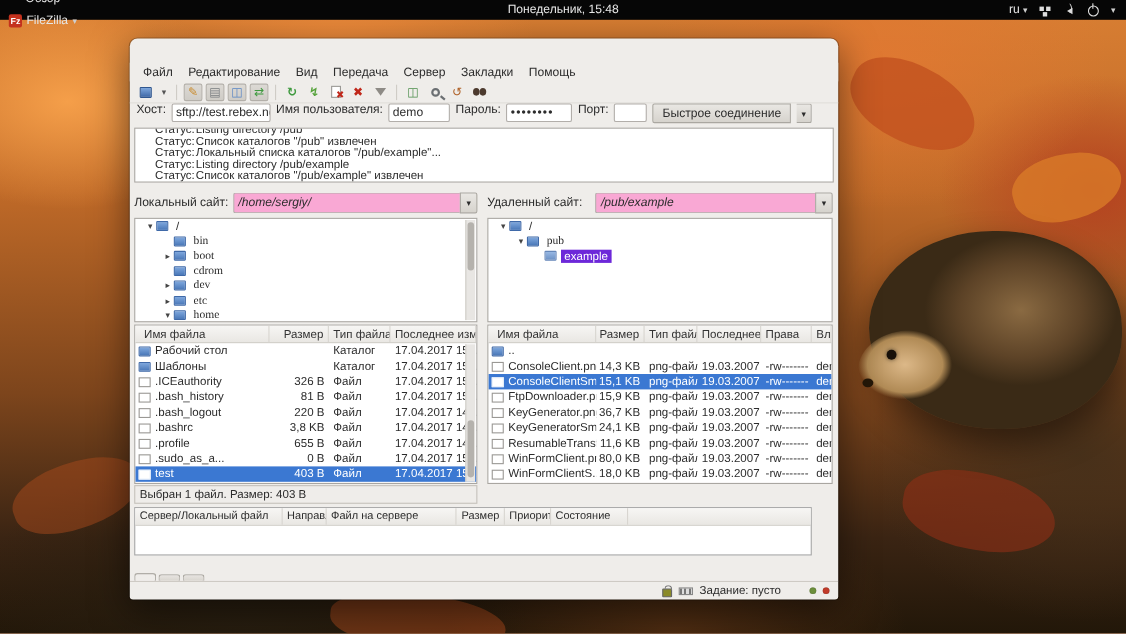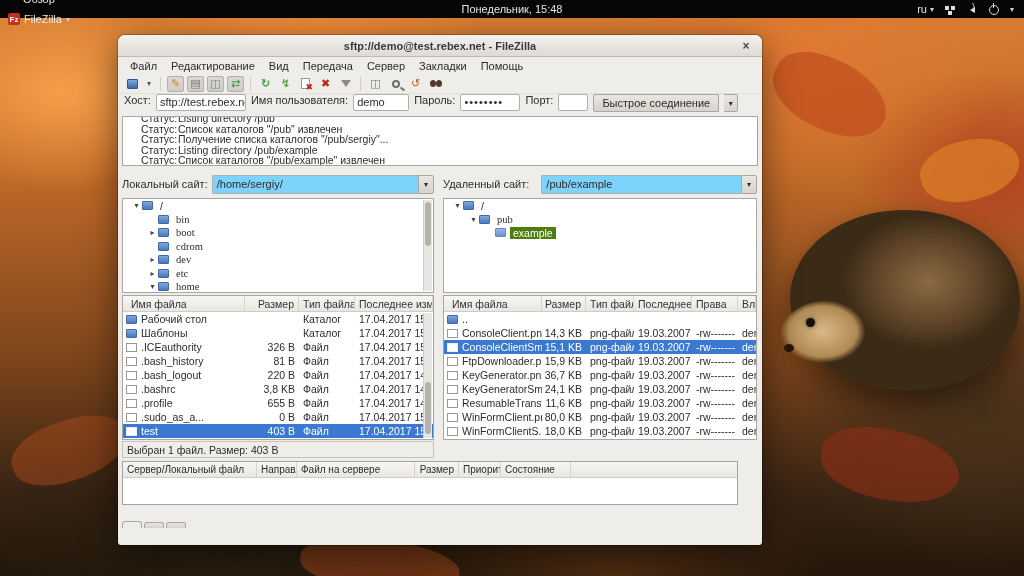"sftp://demo@test.rebex.net - FileZilla" div.titlebar { html: <div> <span>sftp://demo@test.rebex.net - FileZilla</span> <span>×</span> </div> -> none }
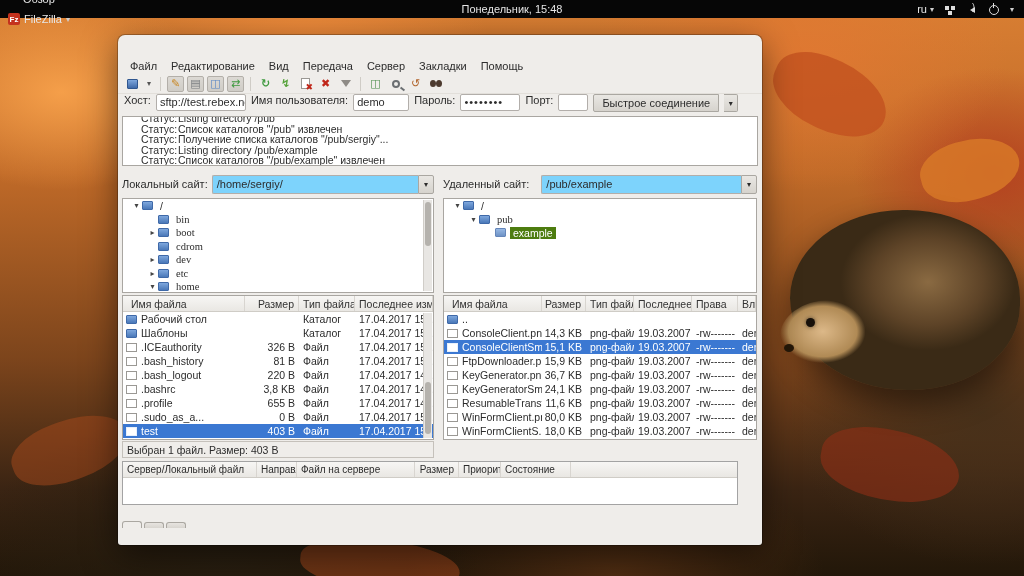"Получение списка каталогов" span { text: Получение списка каталогов "/pub/sergiy -> Локальный списка каталогов "/pub/example }
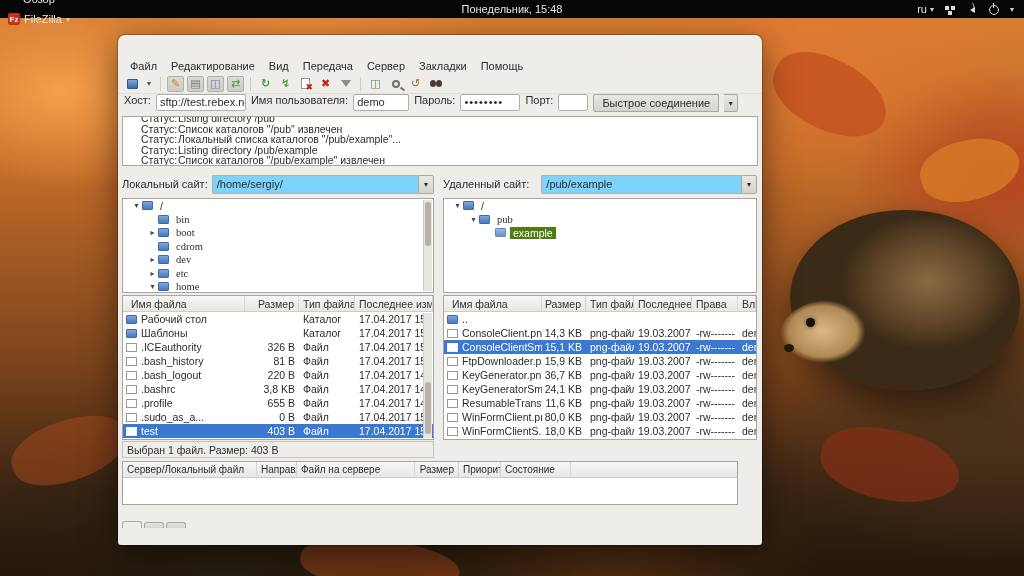"/home/sergiy/" .combo .cval { background: #7dd3fc -> #f9a8d4; font-style: none -> italic }
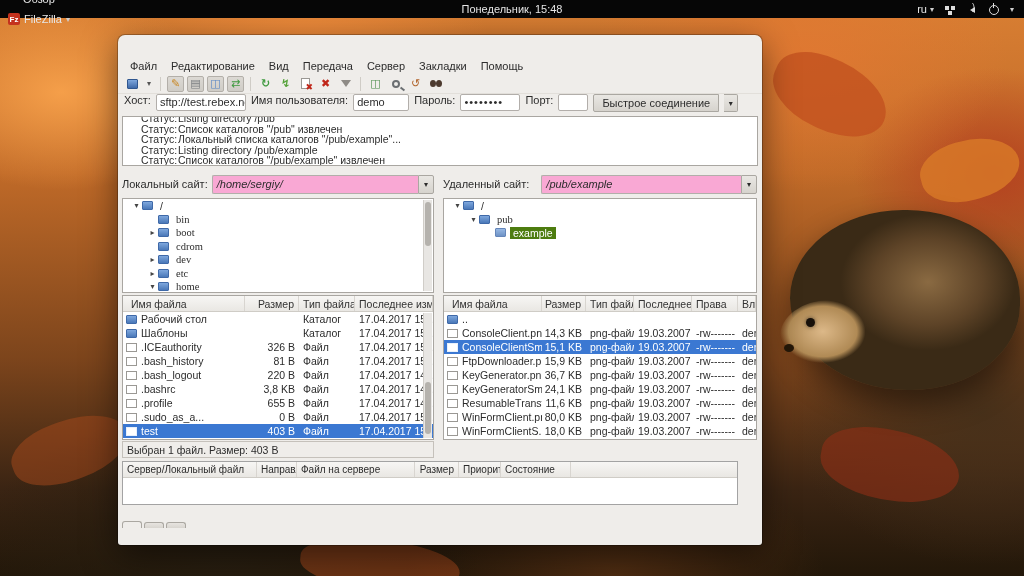"example" .titem.sel .tname { background: #4d7c0f -> #6d28d9 }
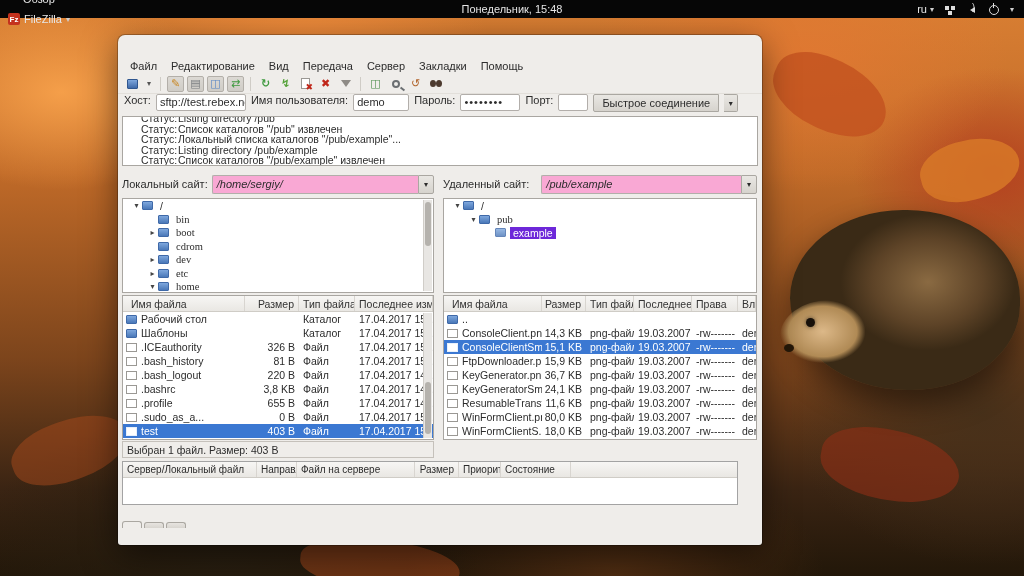"Задание: пусто" div.sbarw { html: none -> <div> <span></span> <span></span> <span>Задание: пусто</span> <span></span> <span></span> <span></span> </div> }
